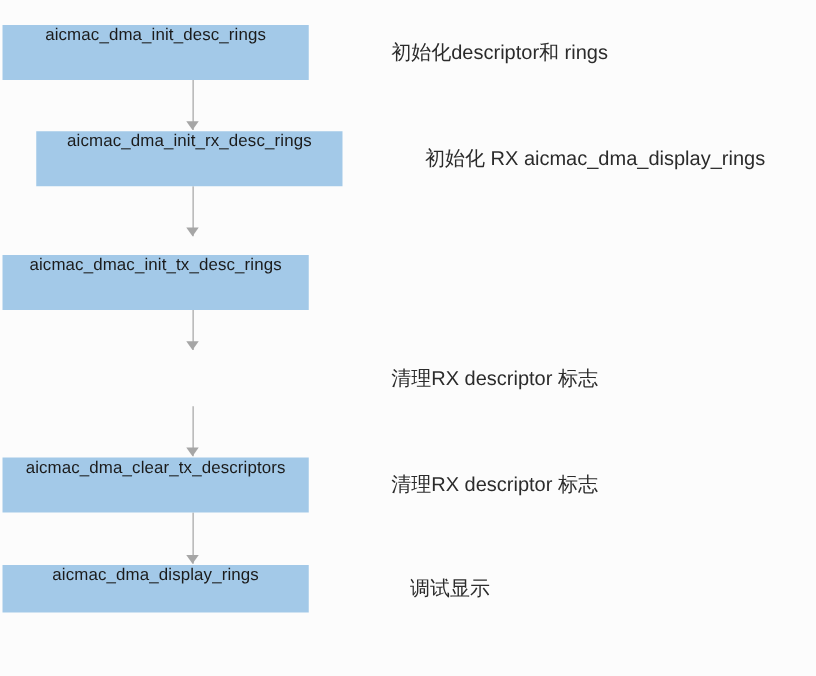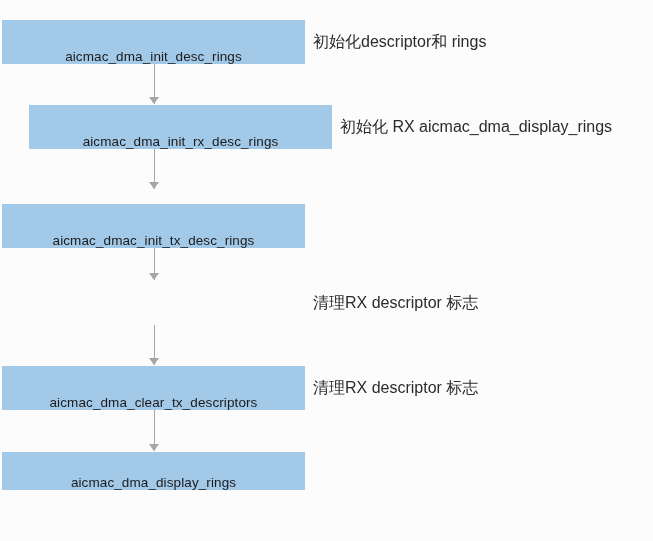"aicmac_dma_init_desc_rings" .node-box { align-items: flex-end -> flex-start; width: 303px -> 245px }
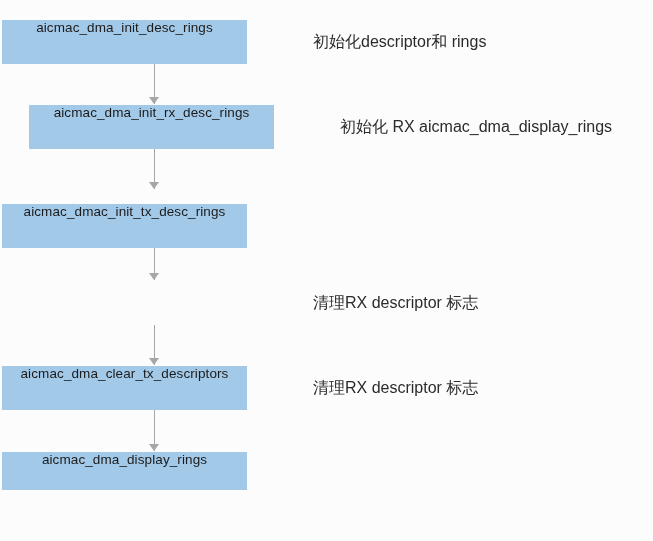"调试显示" div.note { html: none -> <div>调试显示</div> }
